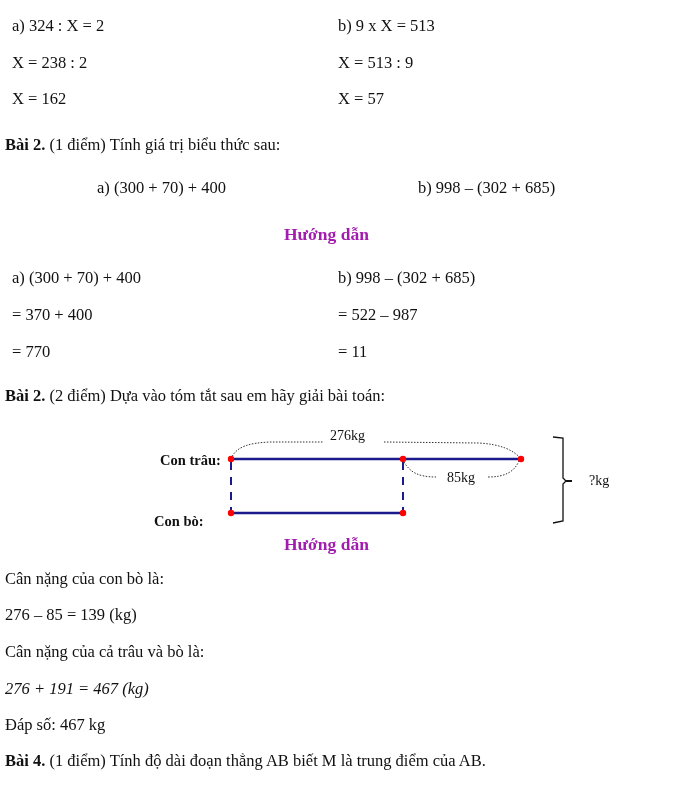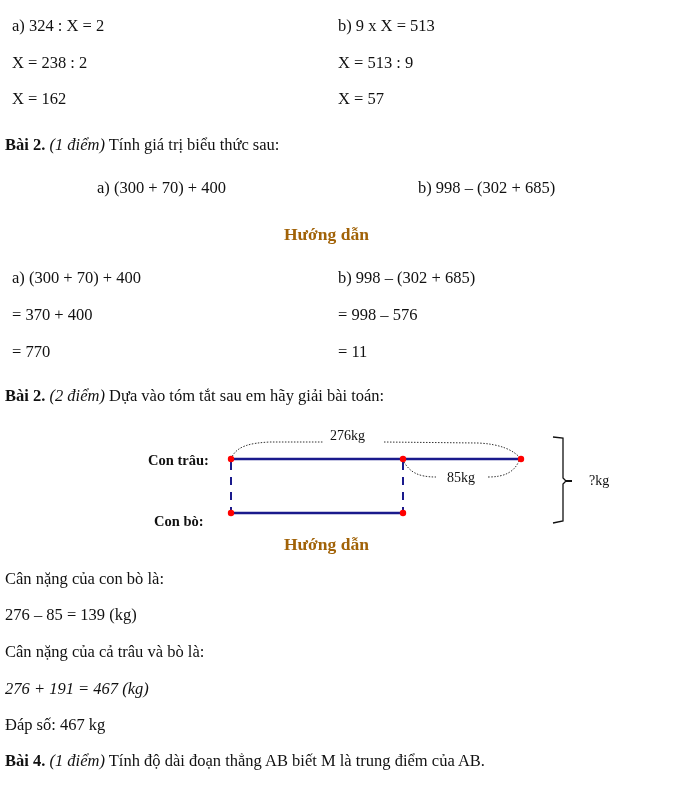"(1 điểm)" .ital { font-style: italic -> none }
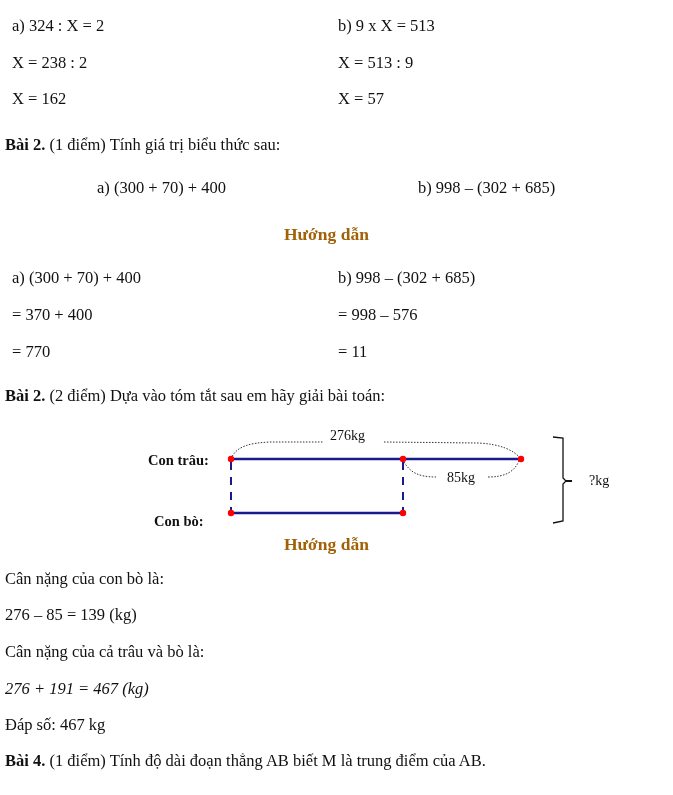"Hướng dẫn" .red-heading { color: #a16207 -> #a21caf }
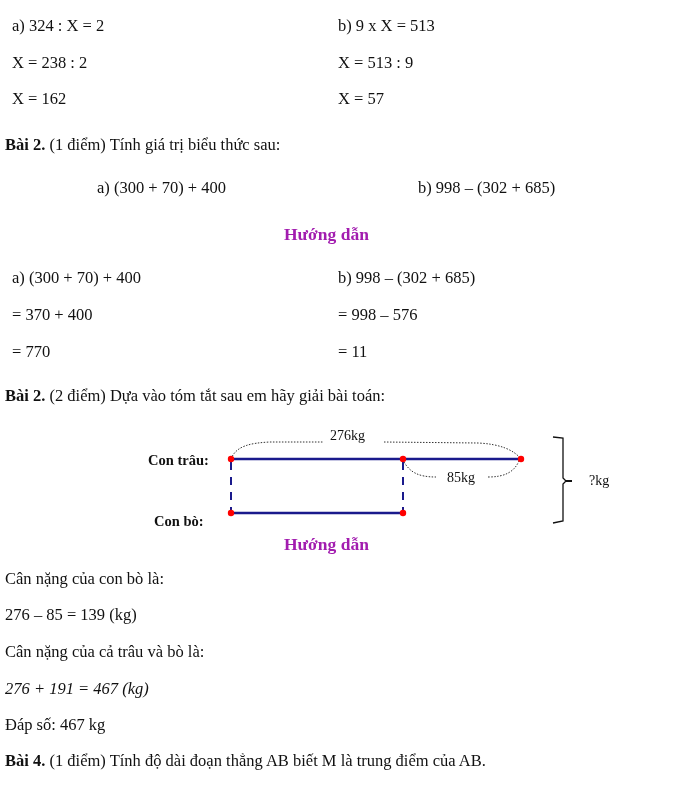"= 998 – 576" div.line { text: 998 – 576 -> 522 – 987 }
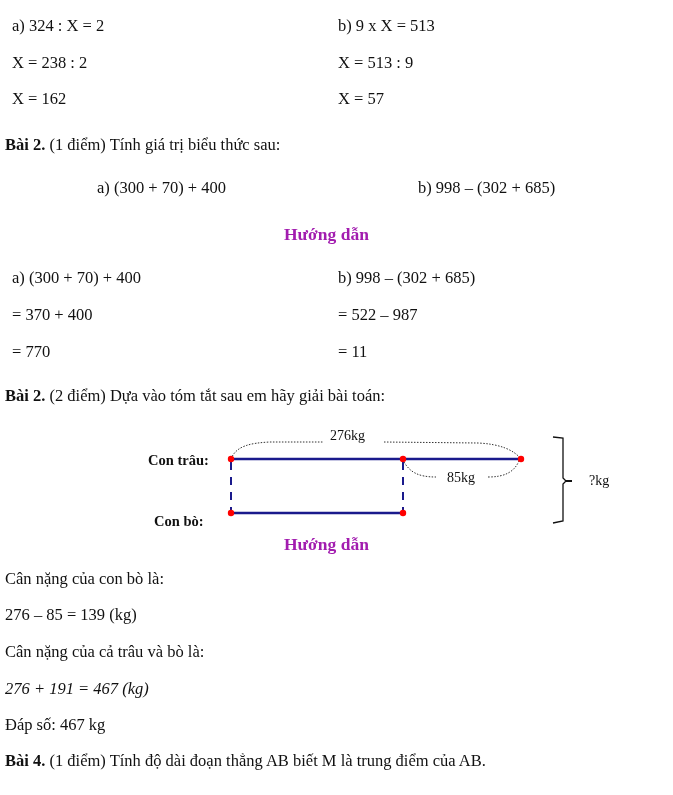"Con trâu:" div.diag-label { left: 148px -> 160px }
